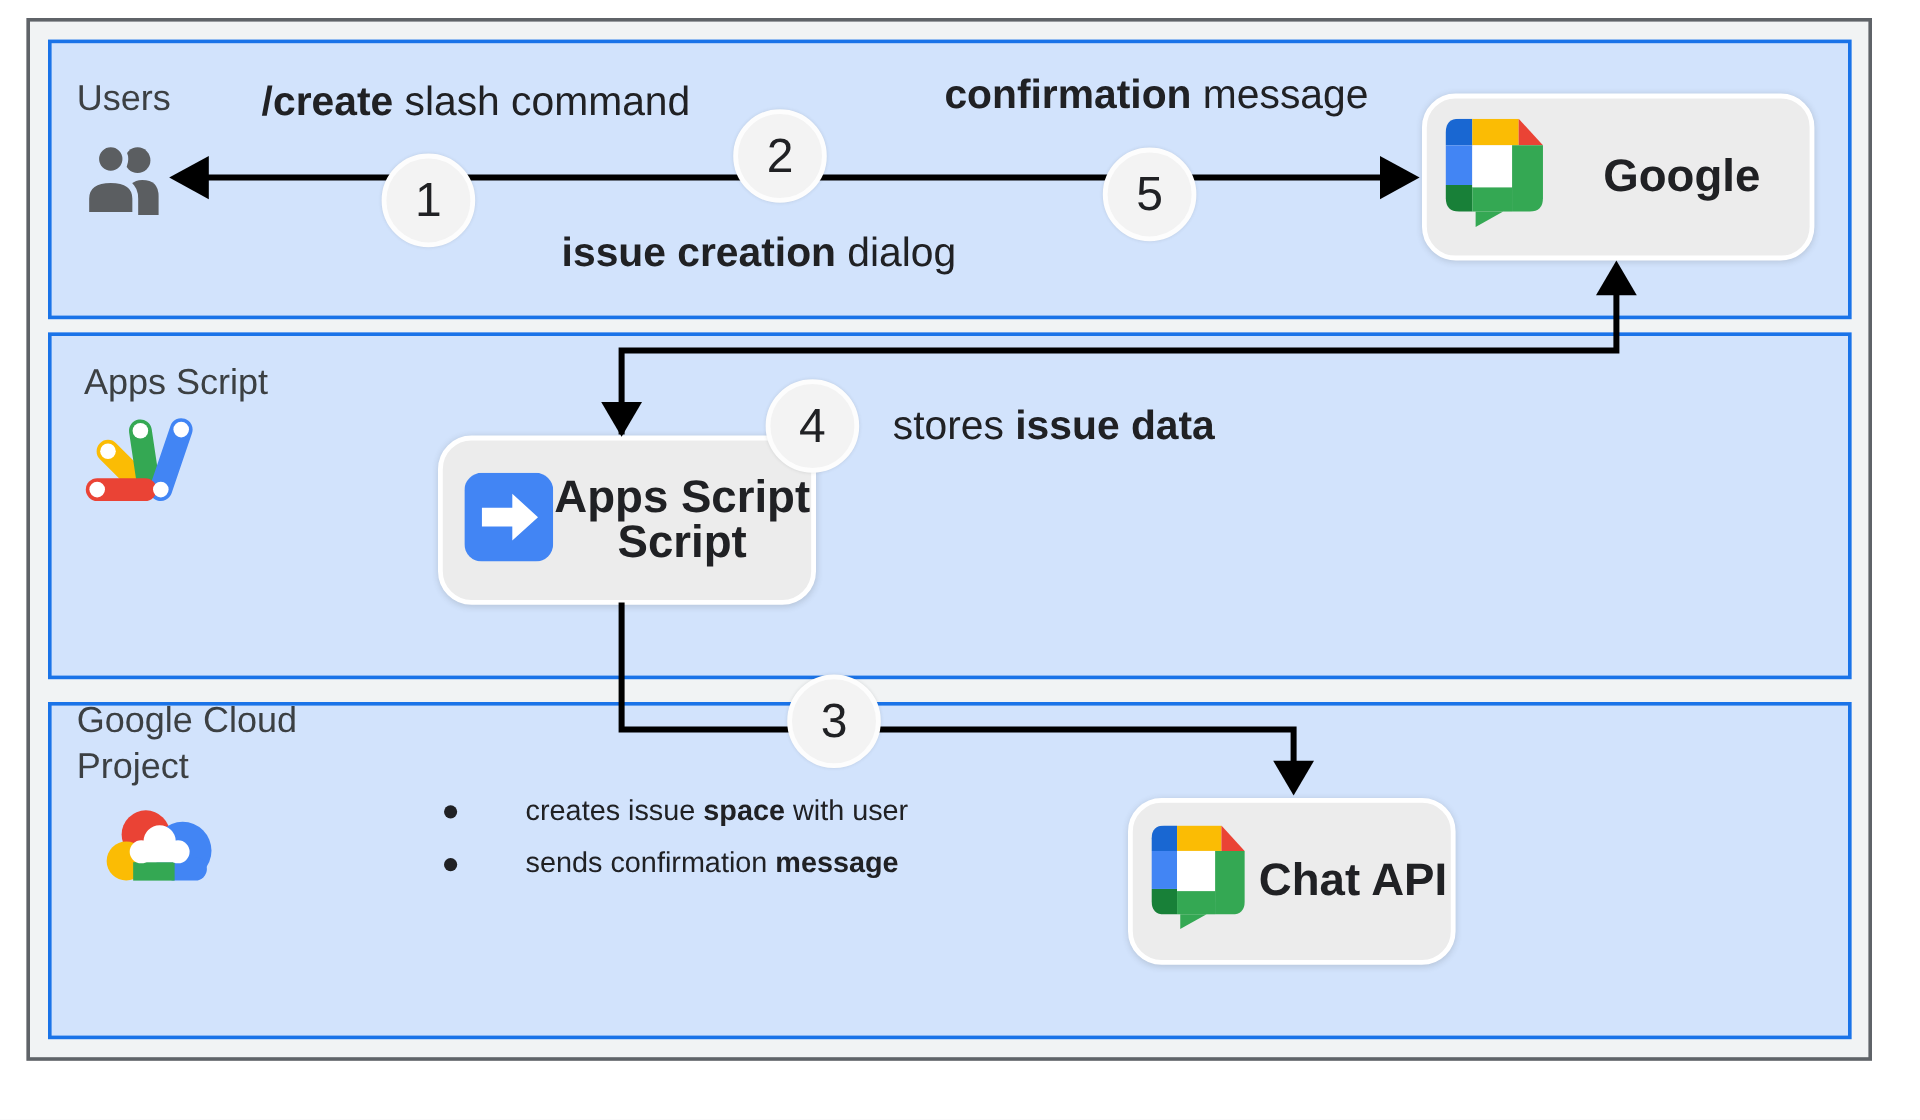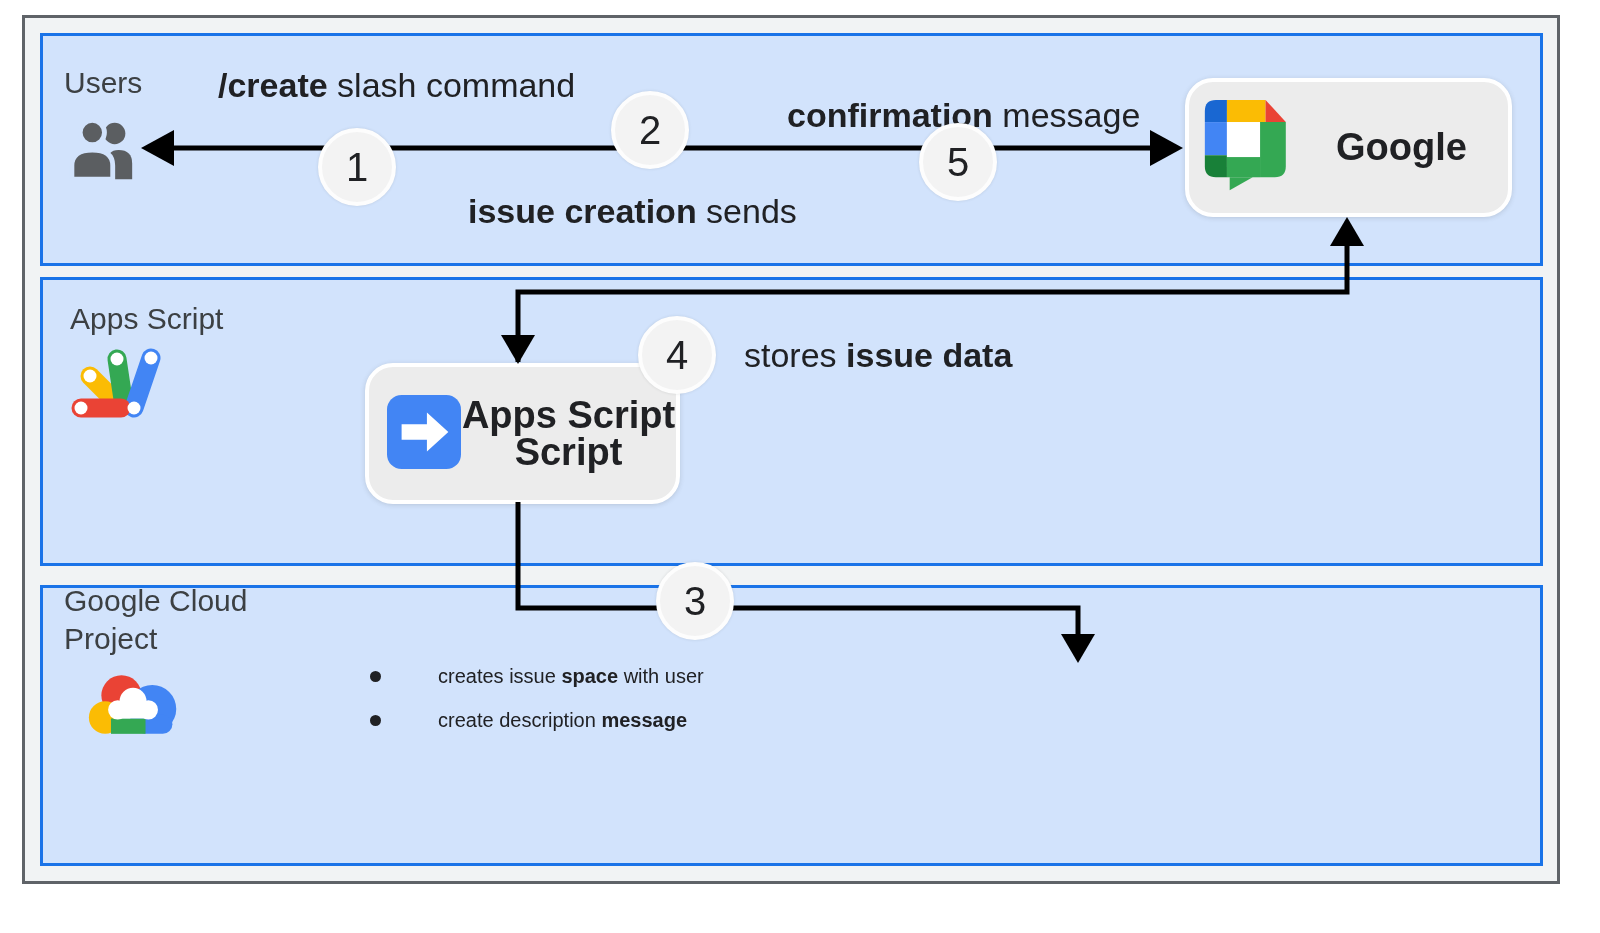"confirmation message" div.lbl { margin-top: 36px -> none }
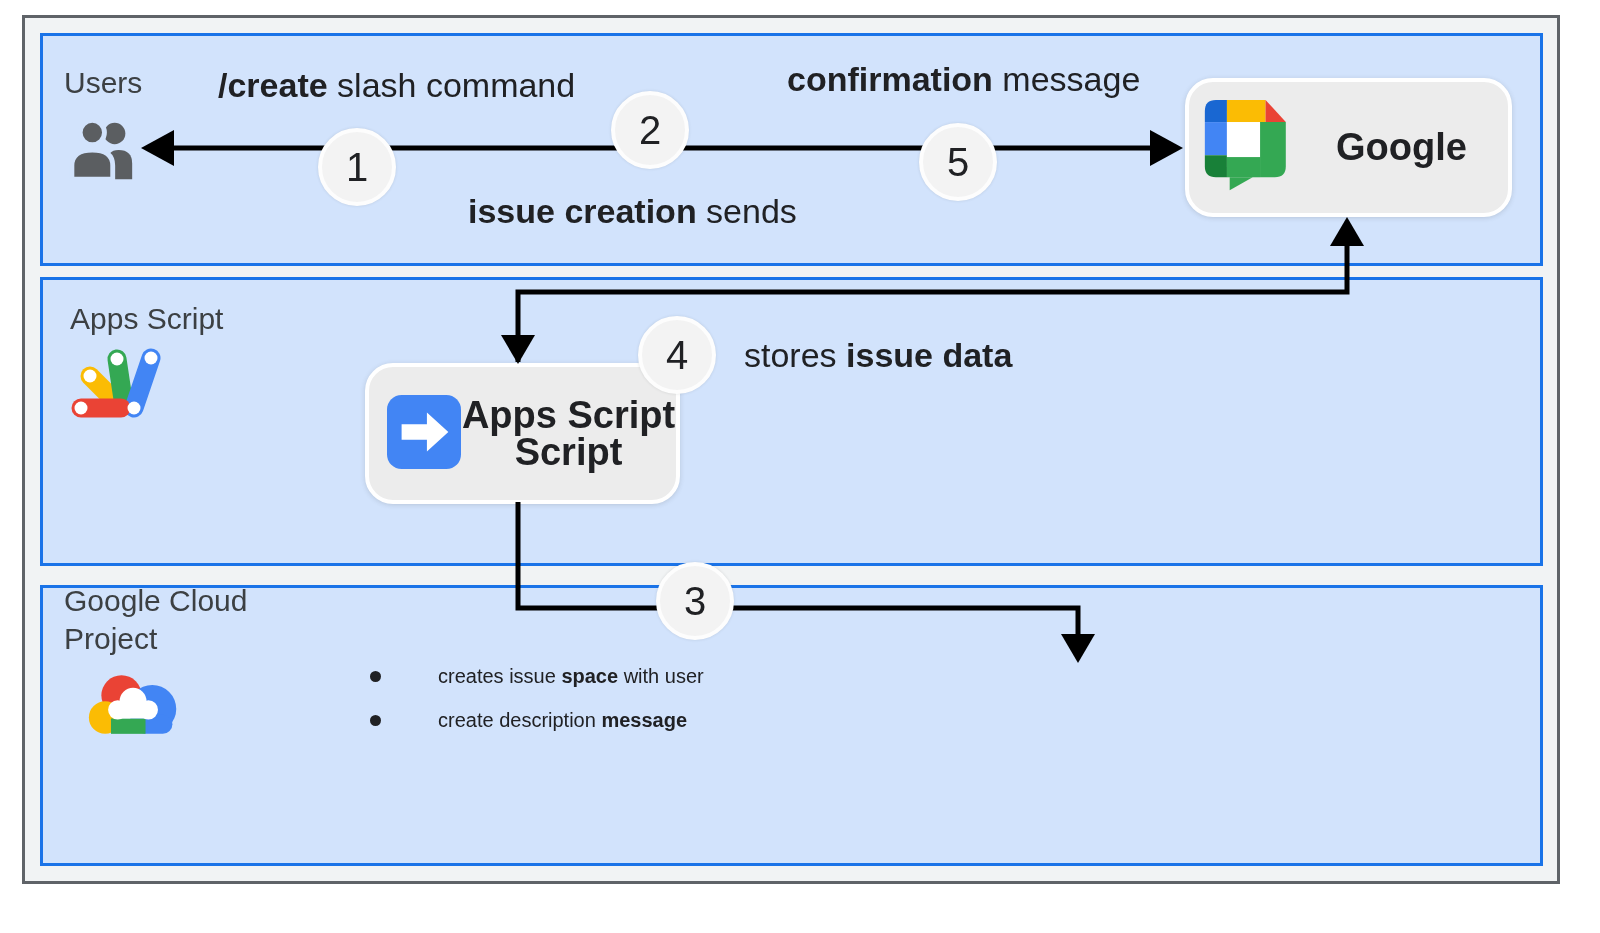"sends" span { text: sends -> dialog }
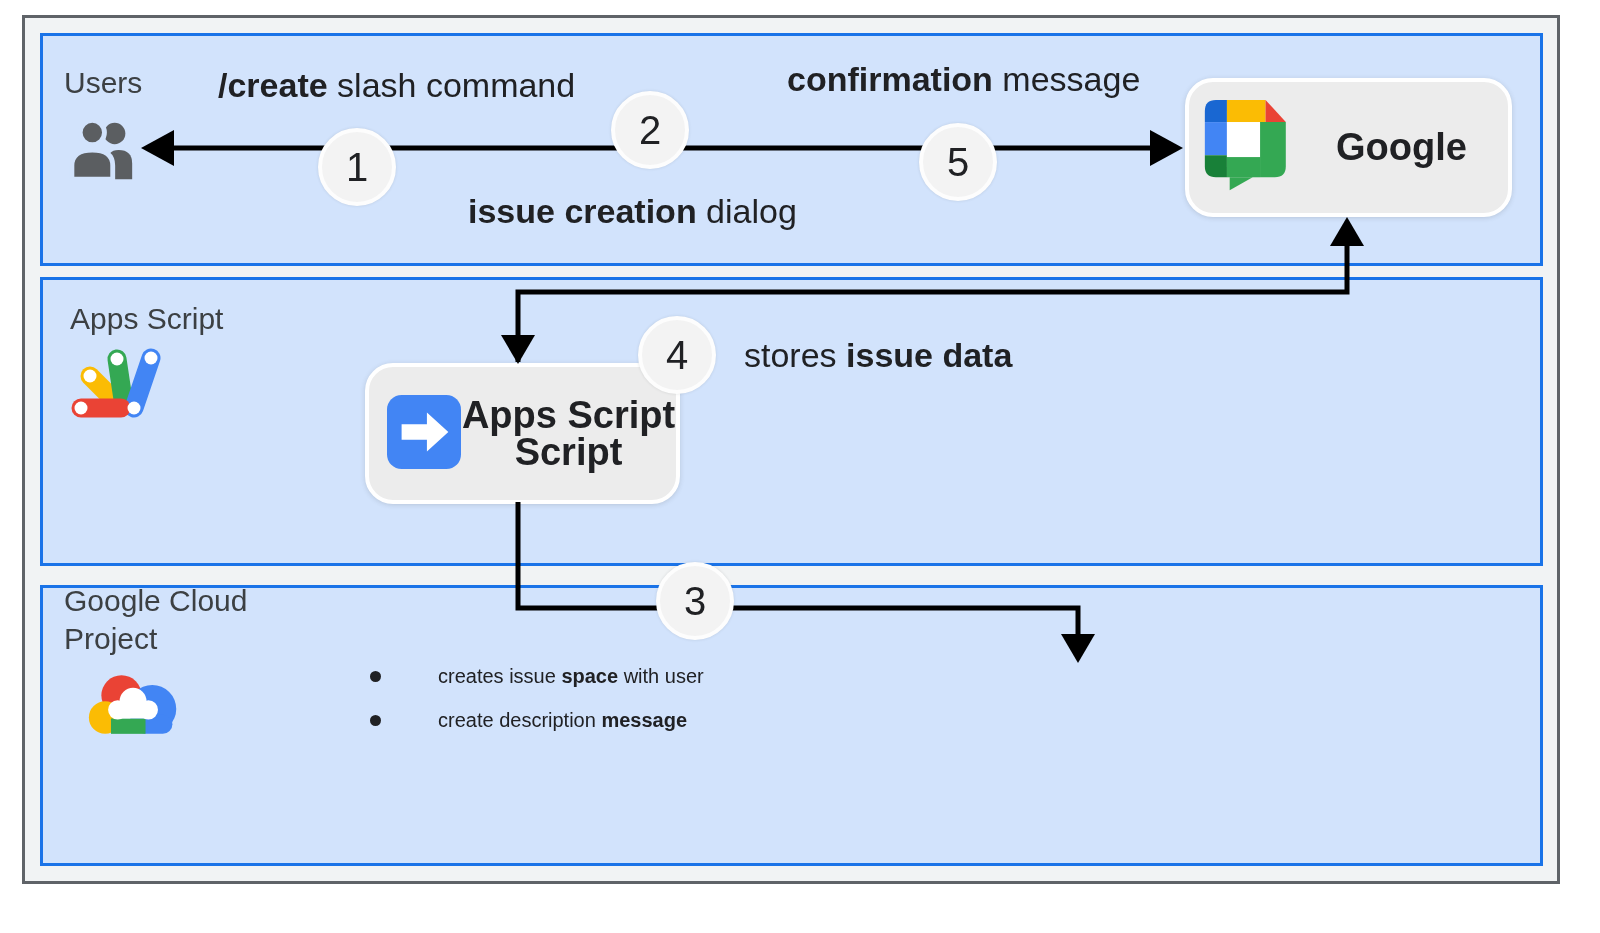"creates issue space with user" .bullet-item { font-size: 20px -> 24px }
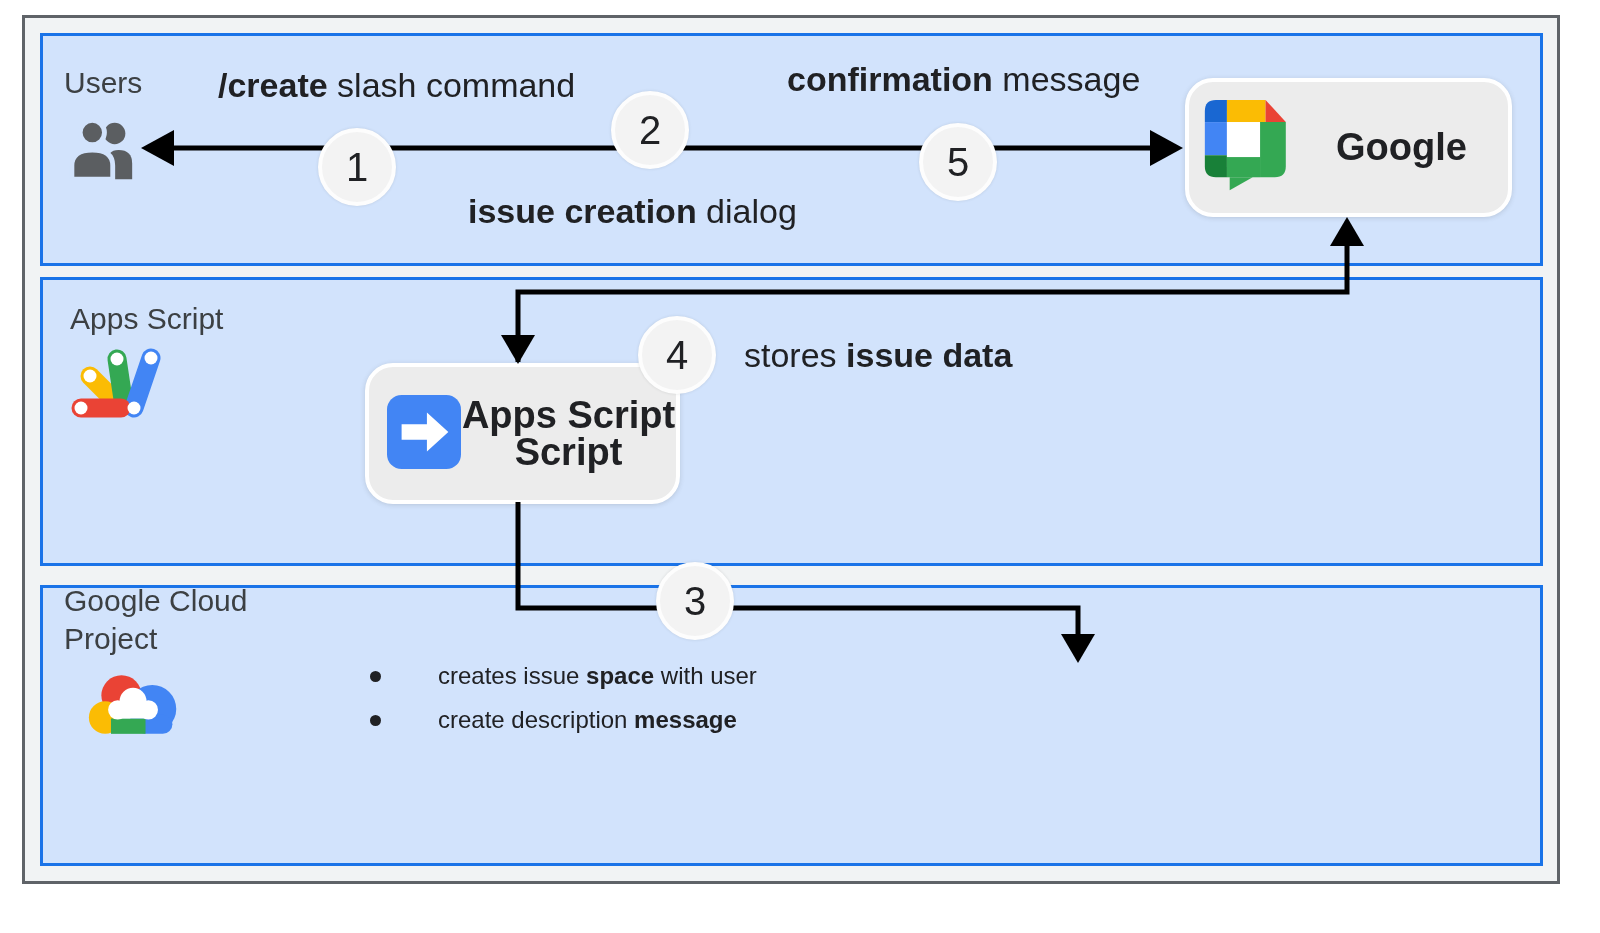"create description" span { text: create description -> sends confirmation }
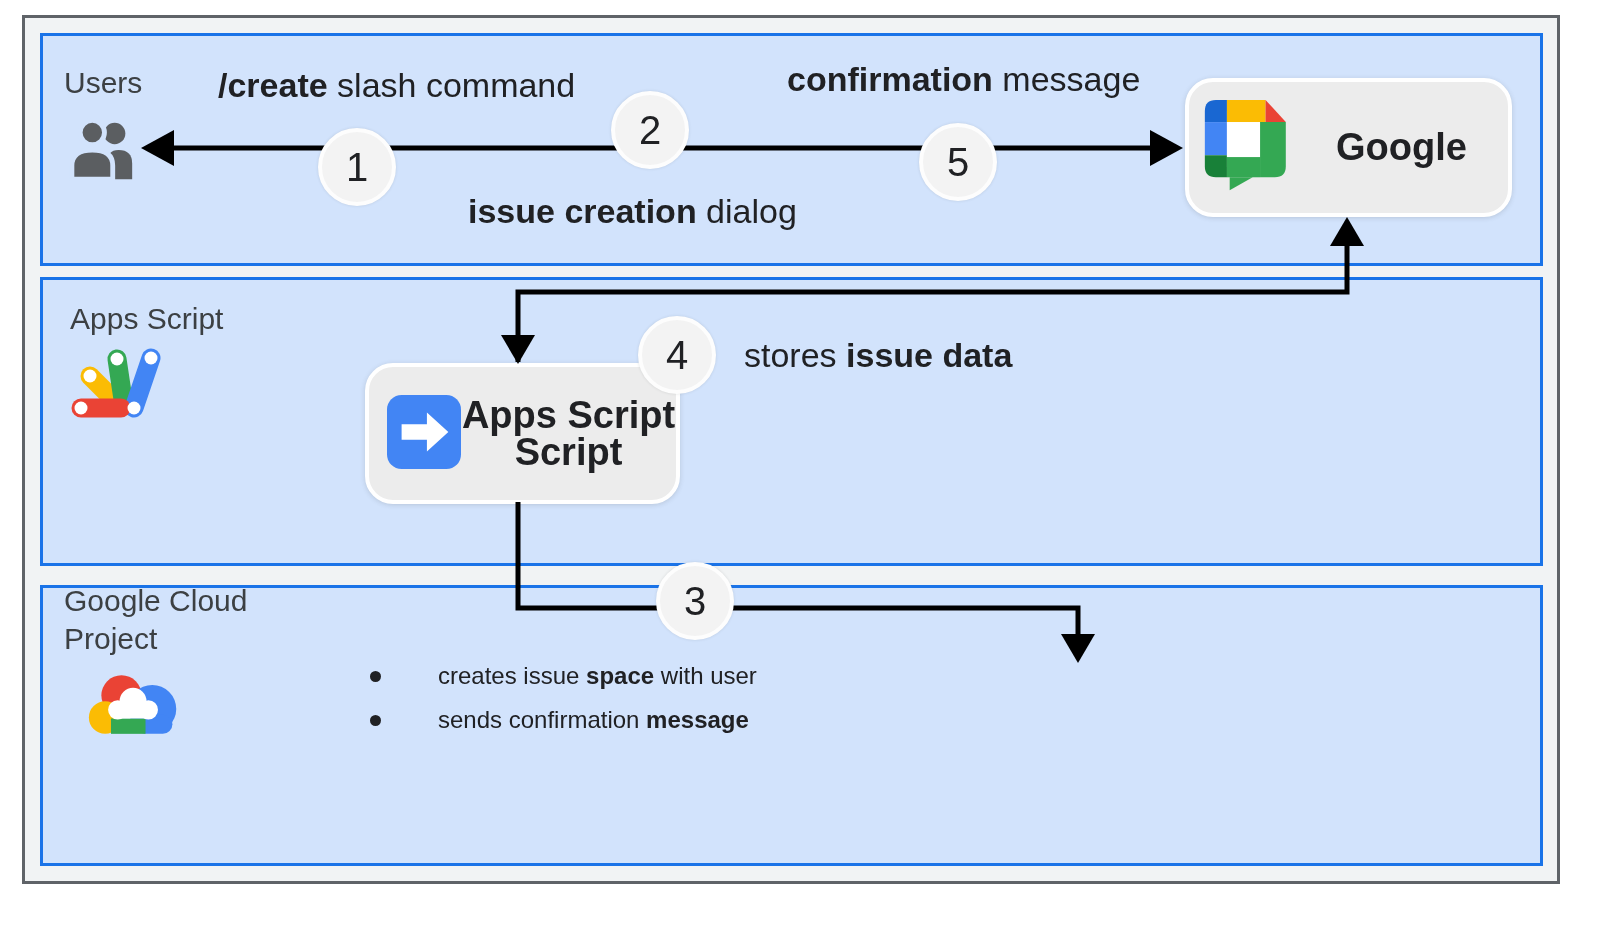"Chat API" div.node { html: none -> <div> <span> <svg> <path></path> <rect></rect> <path></path> <rect></rect> <path></path> <path></path> <rect></rect> <path></path> <rect></rect> </svg> </span> <div>Chat API</div> </div> }
